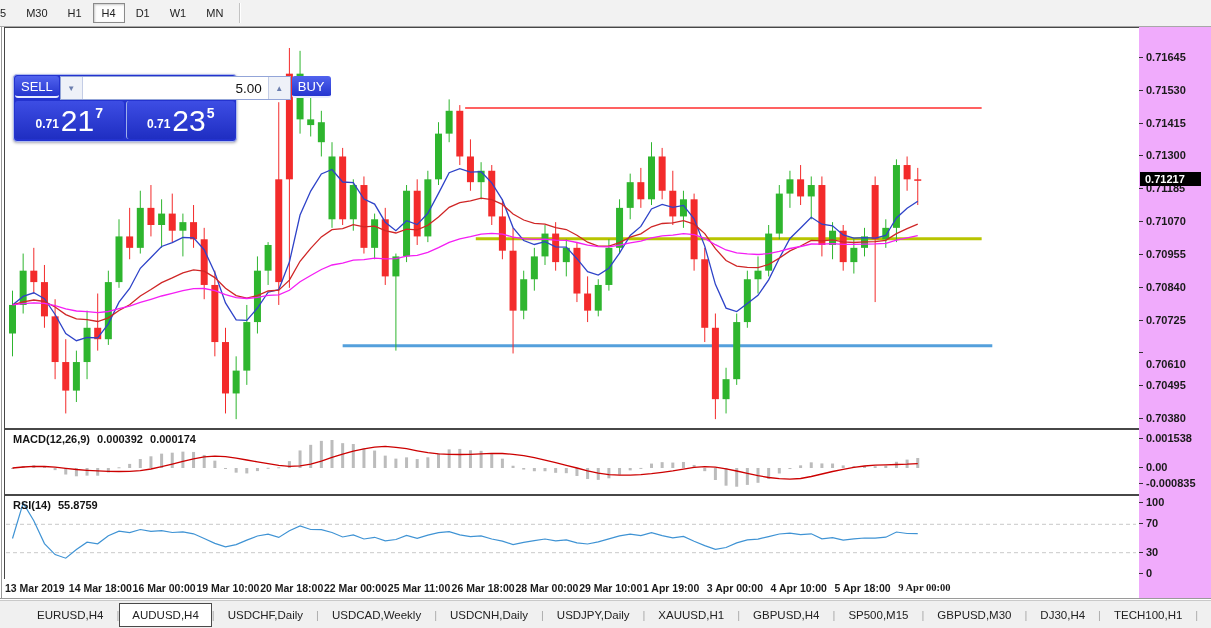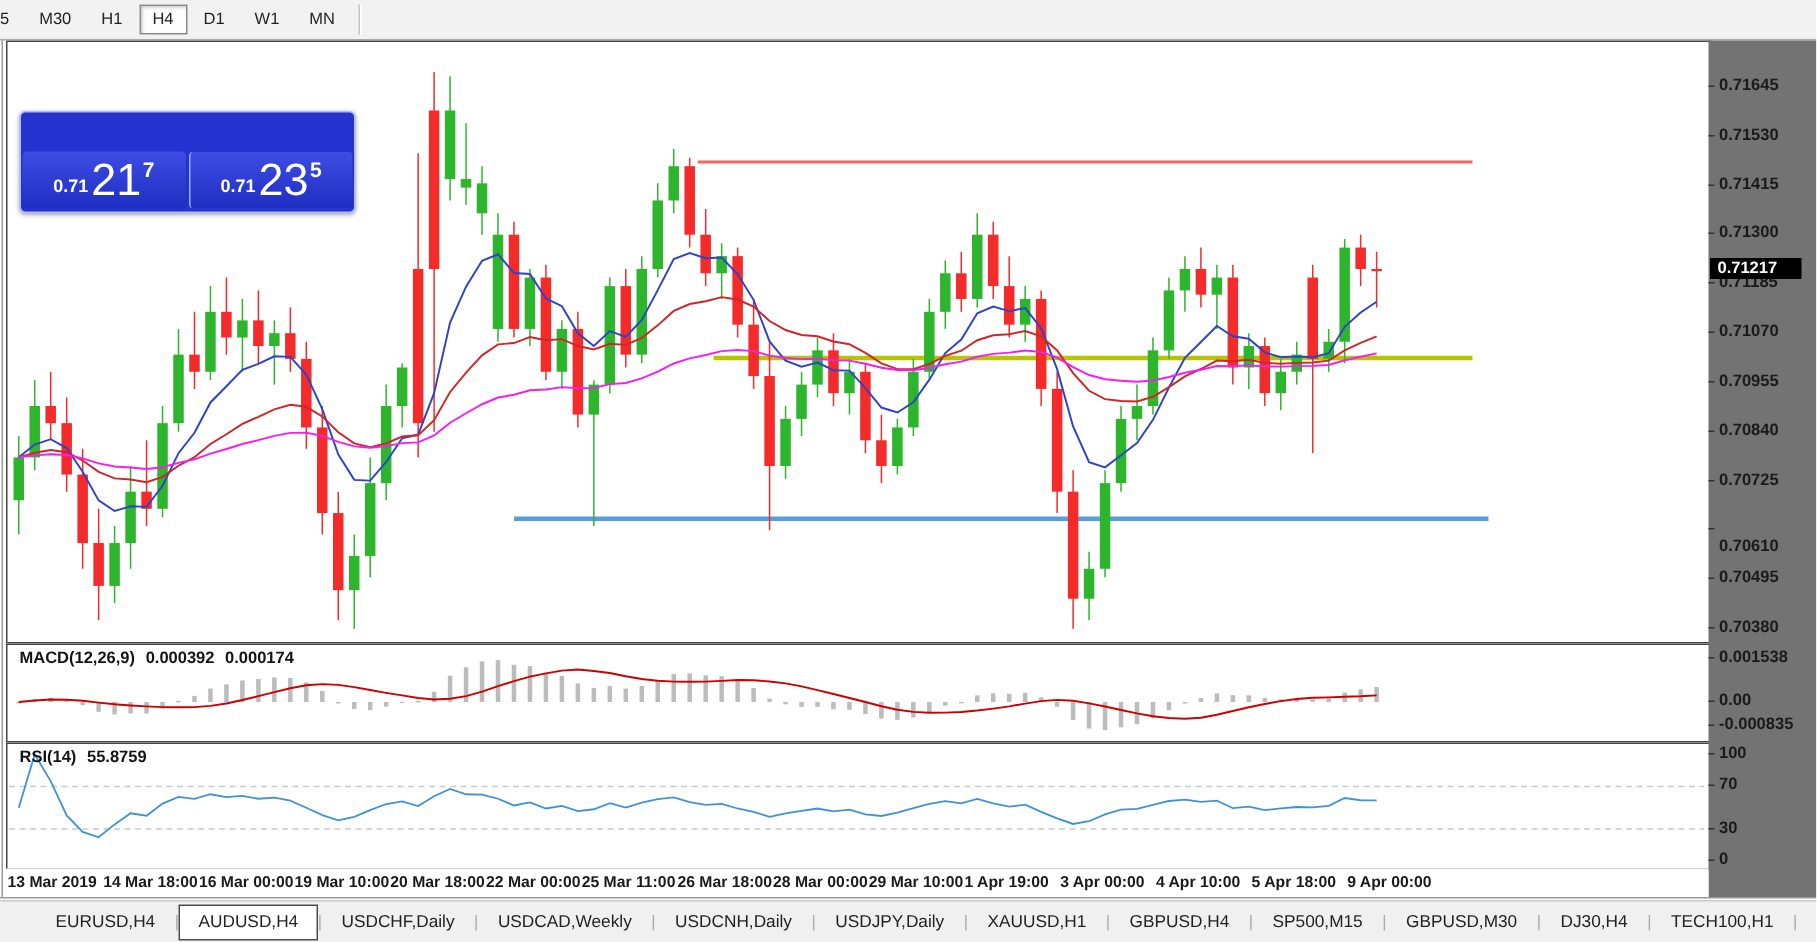"0.71645" #axis-col { background: #737373 -> #f0abfc }
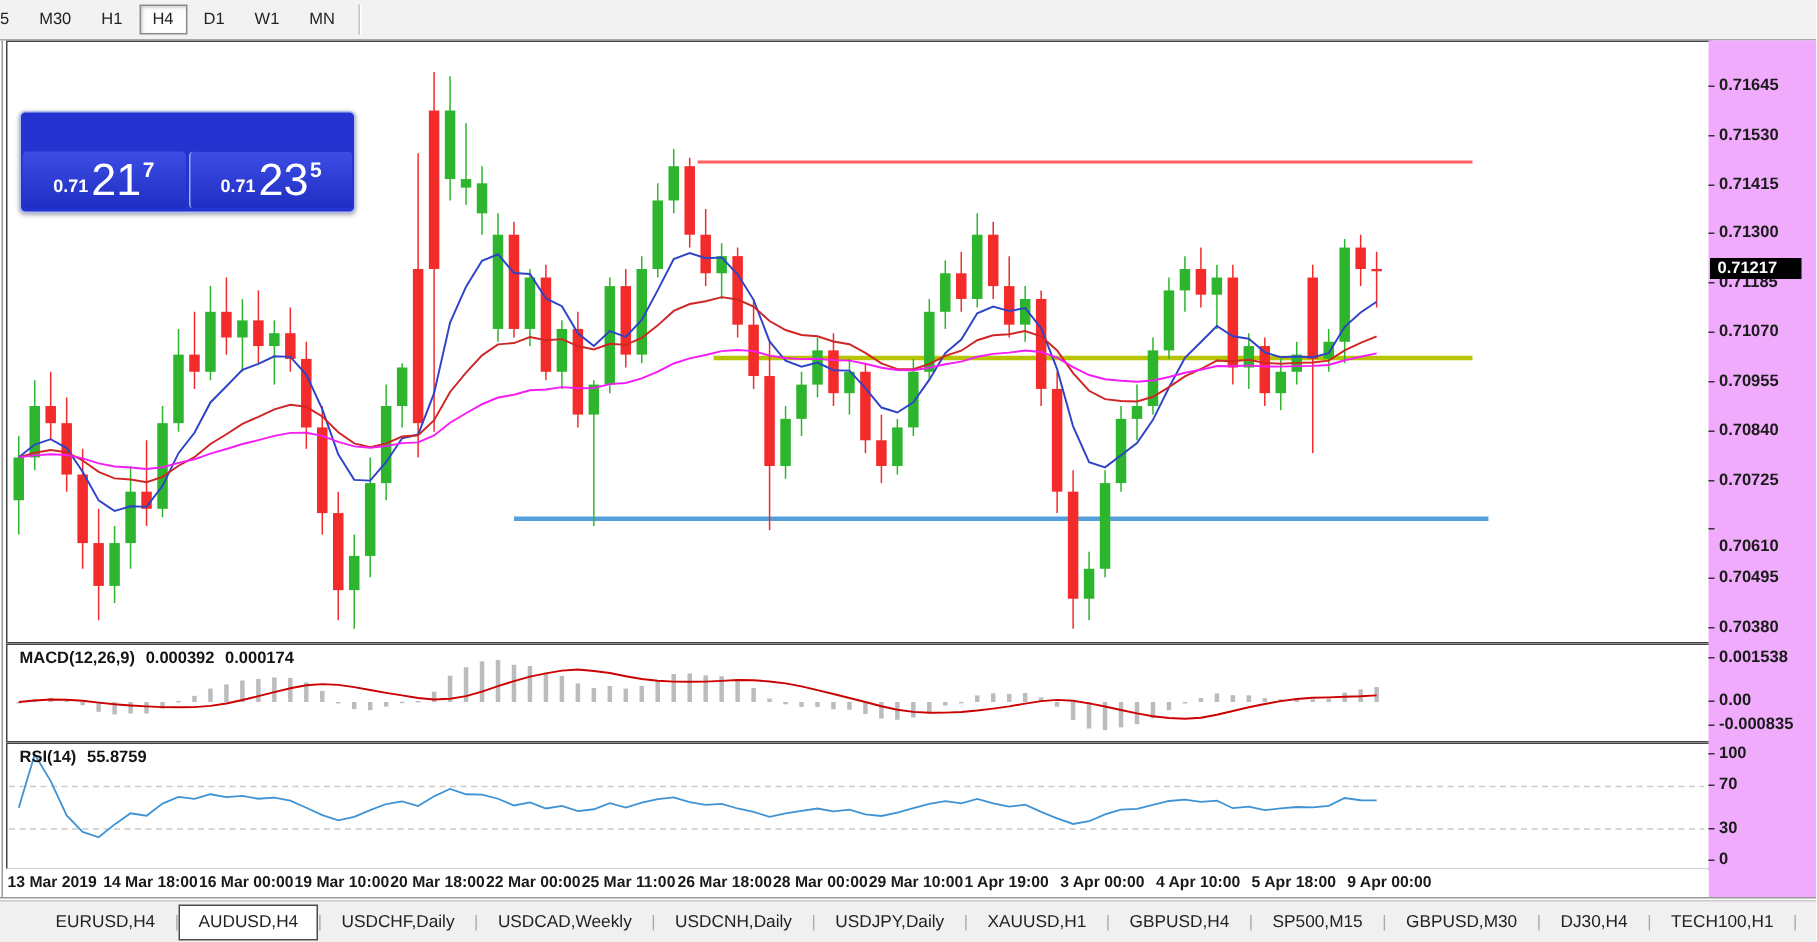"SELL" div.tw-top { html: none -> <div> <button>SELL</button> <div> <button><span>▼</span></button> <input> <button><span>▲</span></button> </div> <button>BUY</button> </div> }
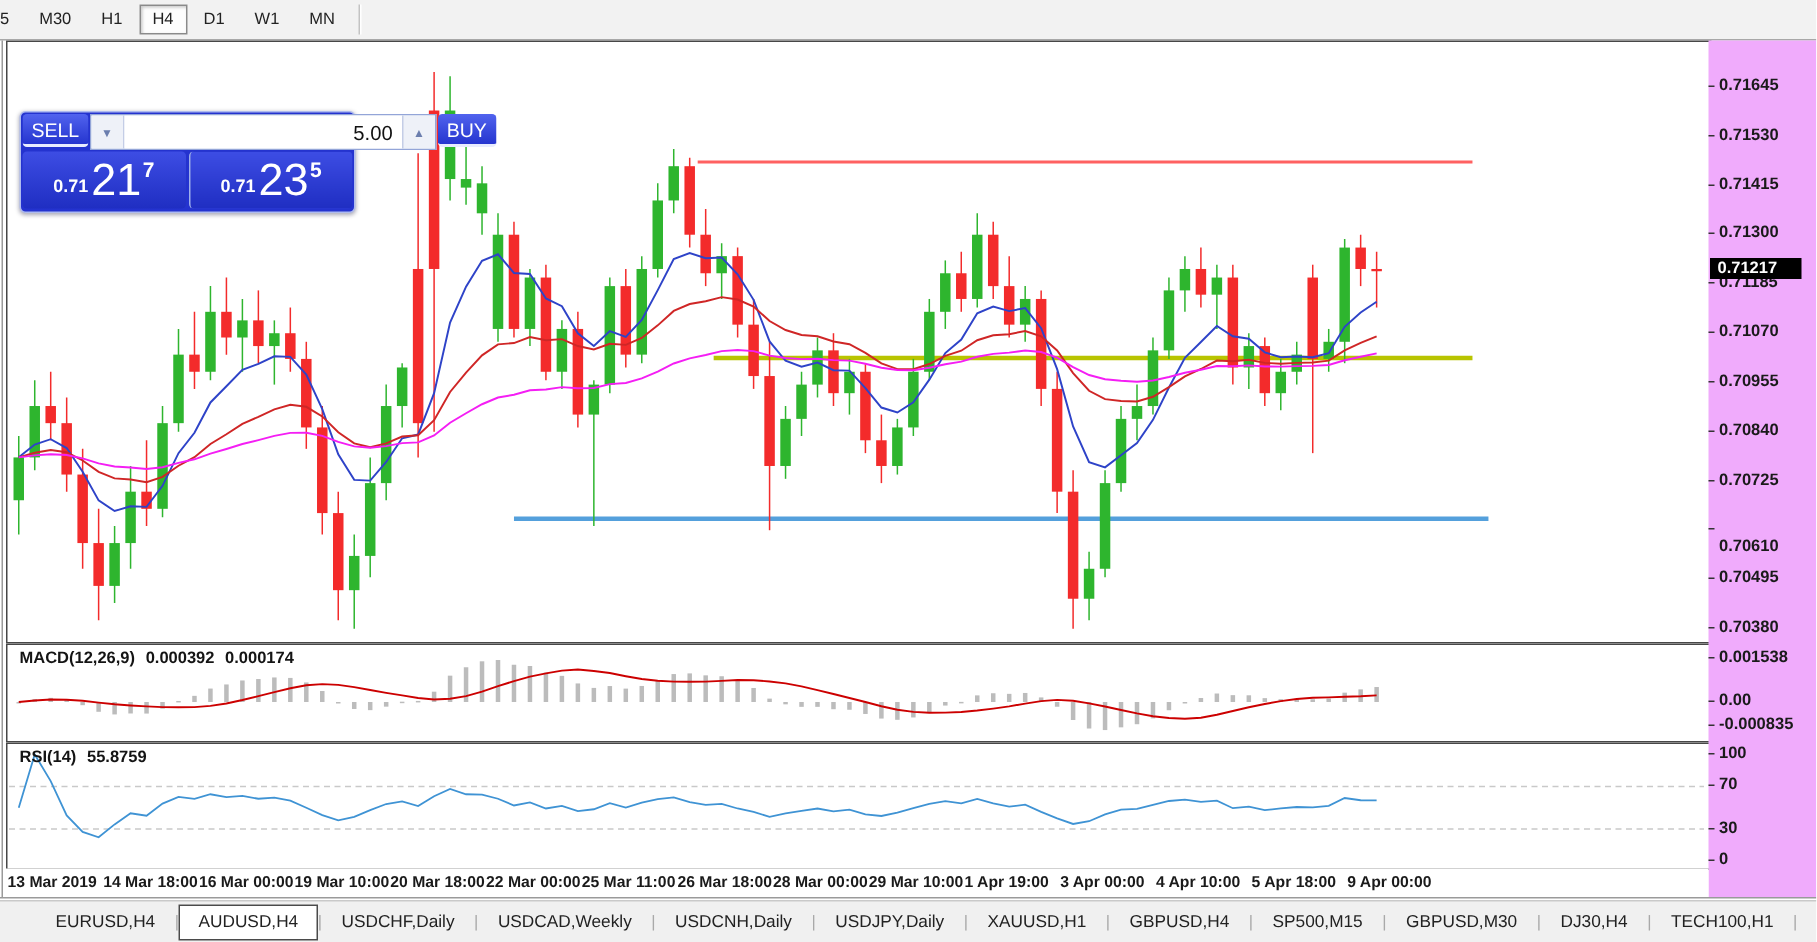"9 Apr 00:00" div.t-label { font-family: none -> Liberation Serif, serif }
